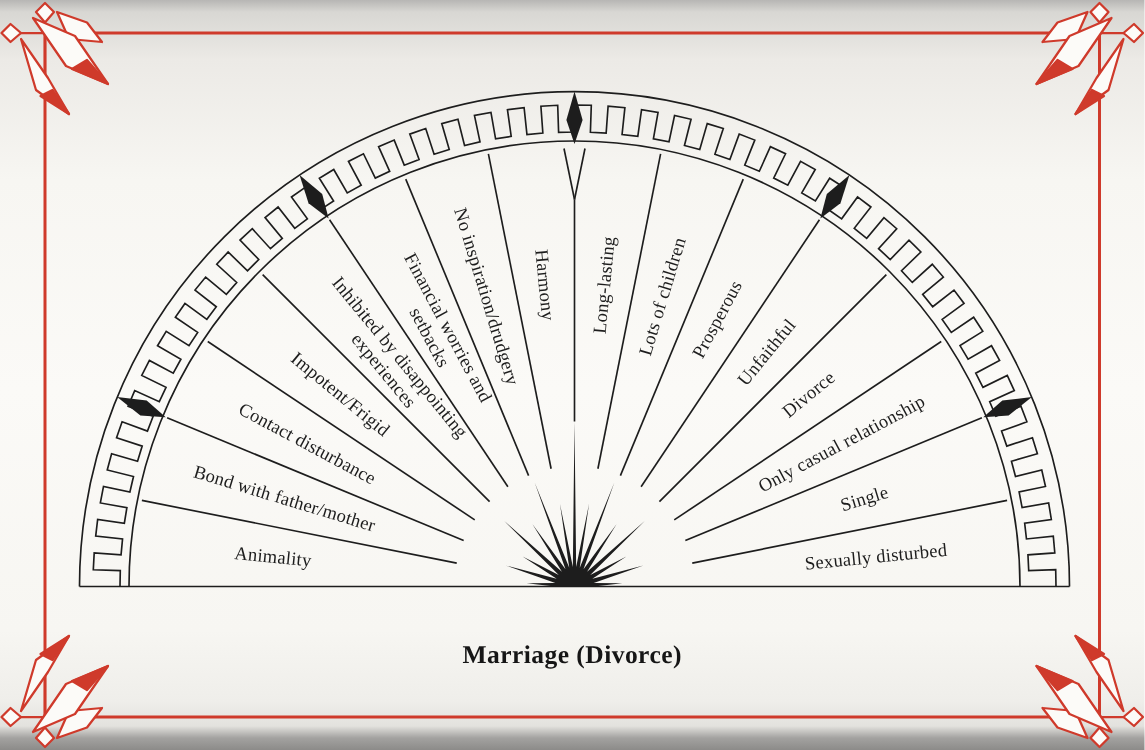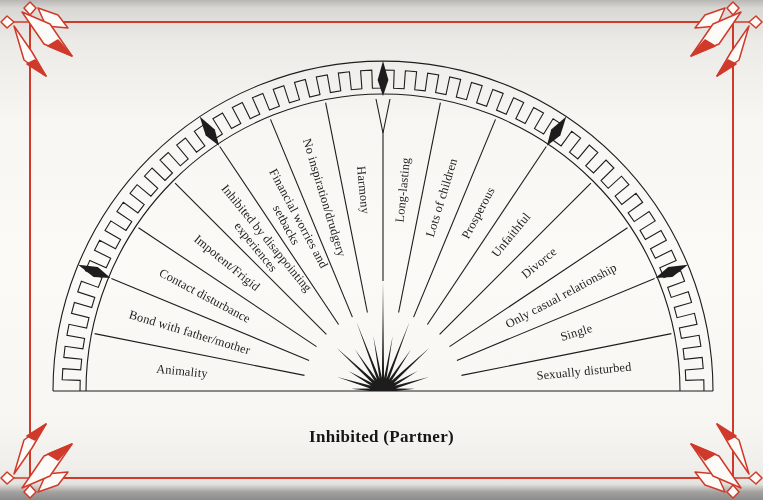"Inhibited (Partner)" div.title { text: Inhibited (Partner -> Marriage (Divorce }
